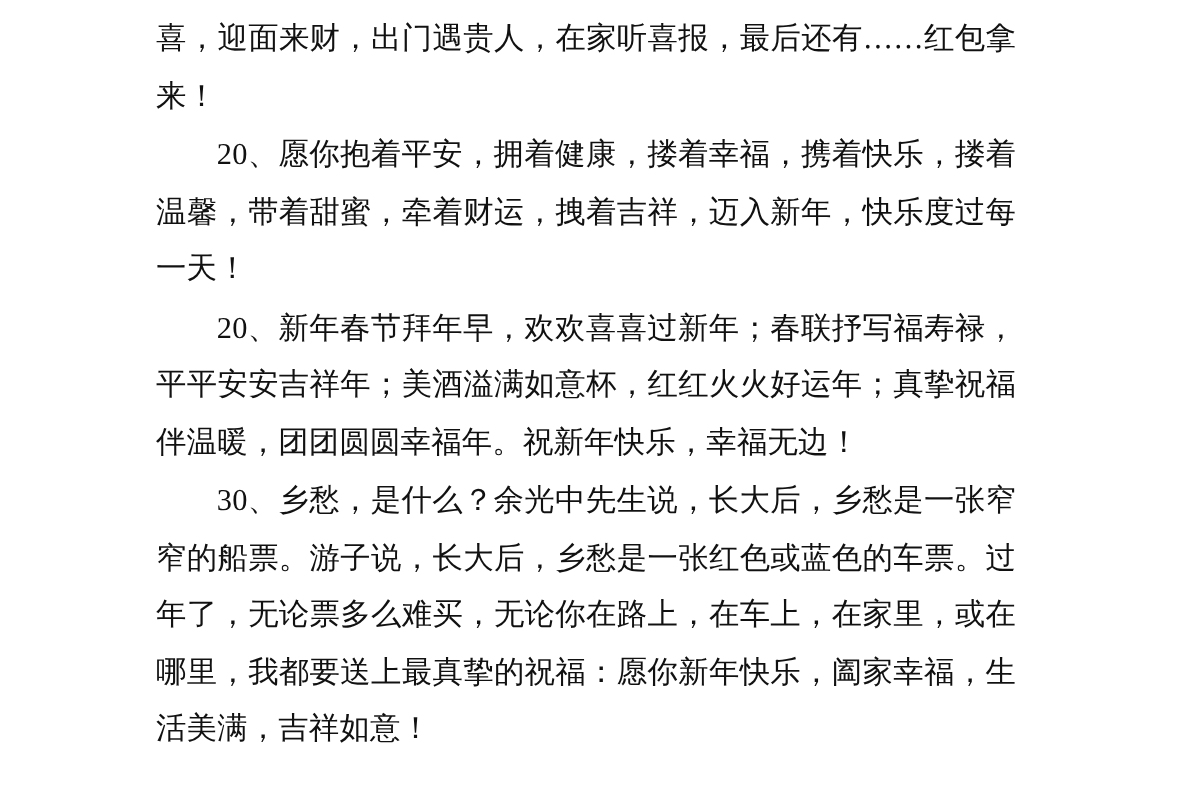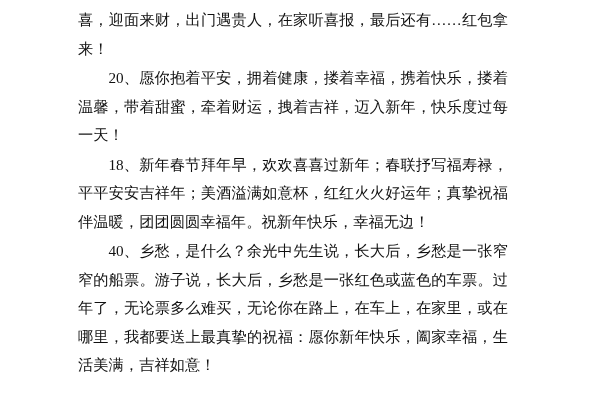"18、新年春节拜年早，欢欢喜喜过新年；春联抒写福寿禄，平平安安吉祥年；美酒溢满如" p.para { text: 18 -> 20 }
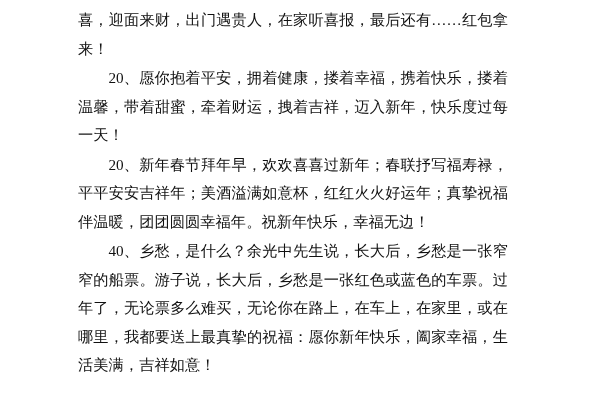"40、乡愁，是什么？余光中先生说，长大后，乡愁是一张窄窄的船票。游子说，长大后，" p.para { text: 40 -> 30 }
